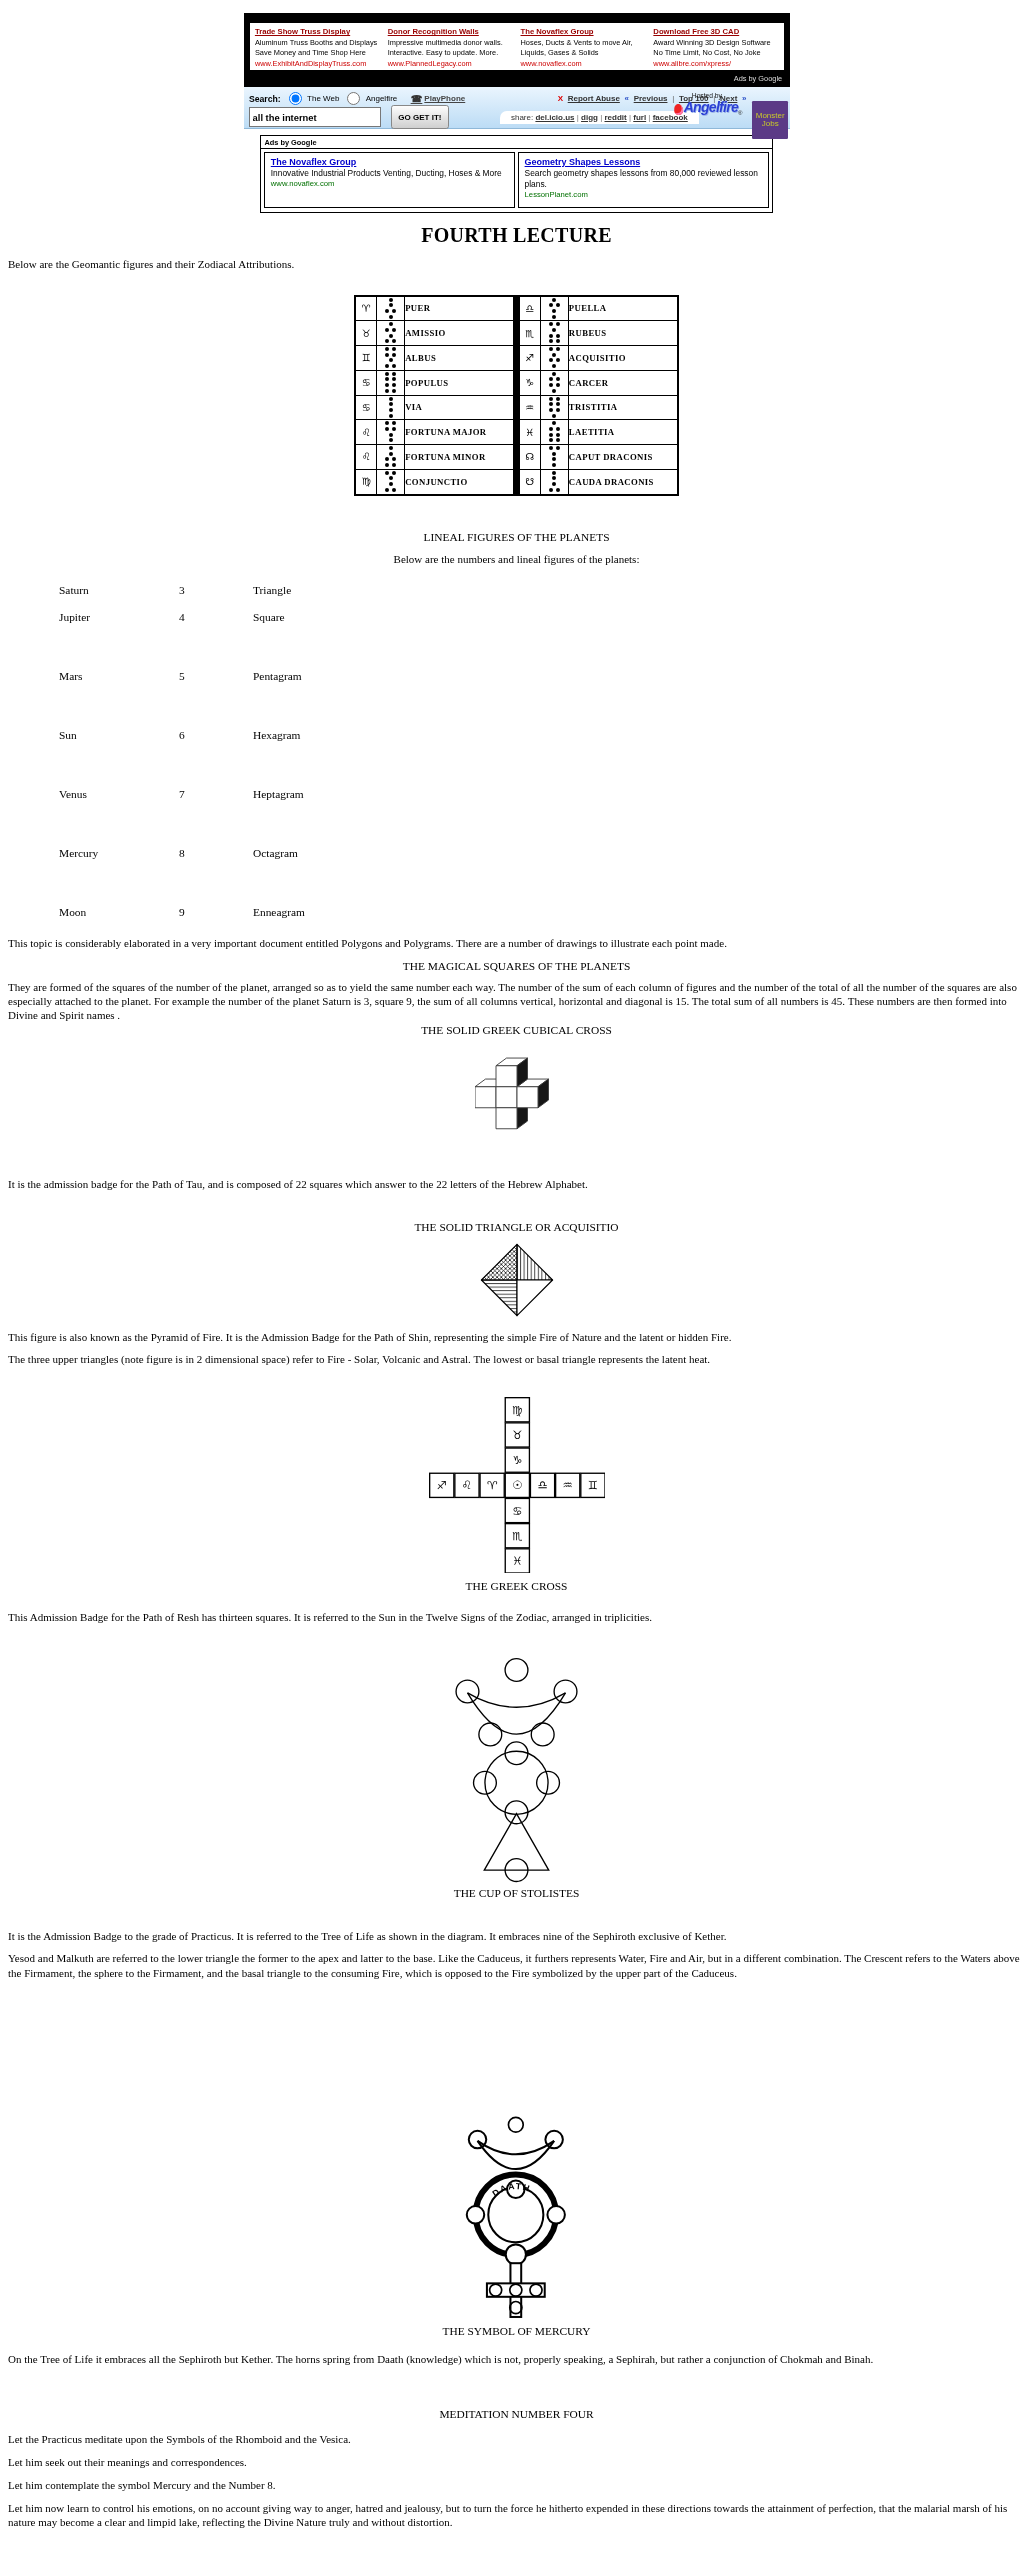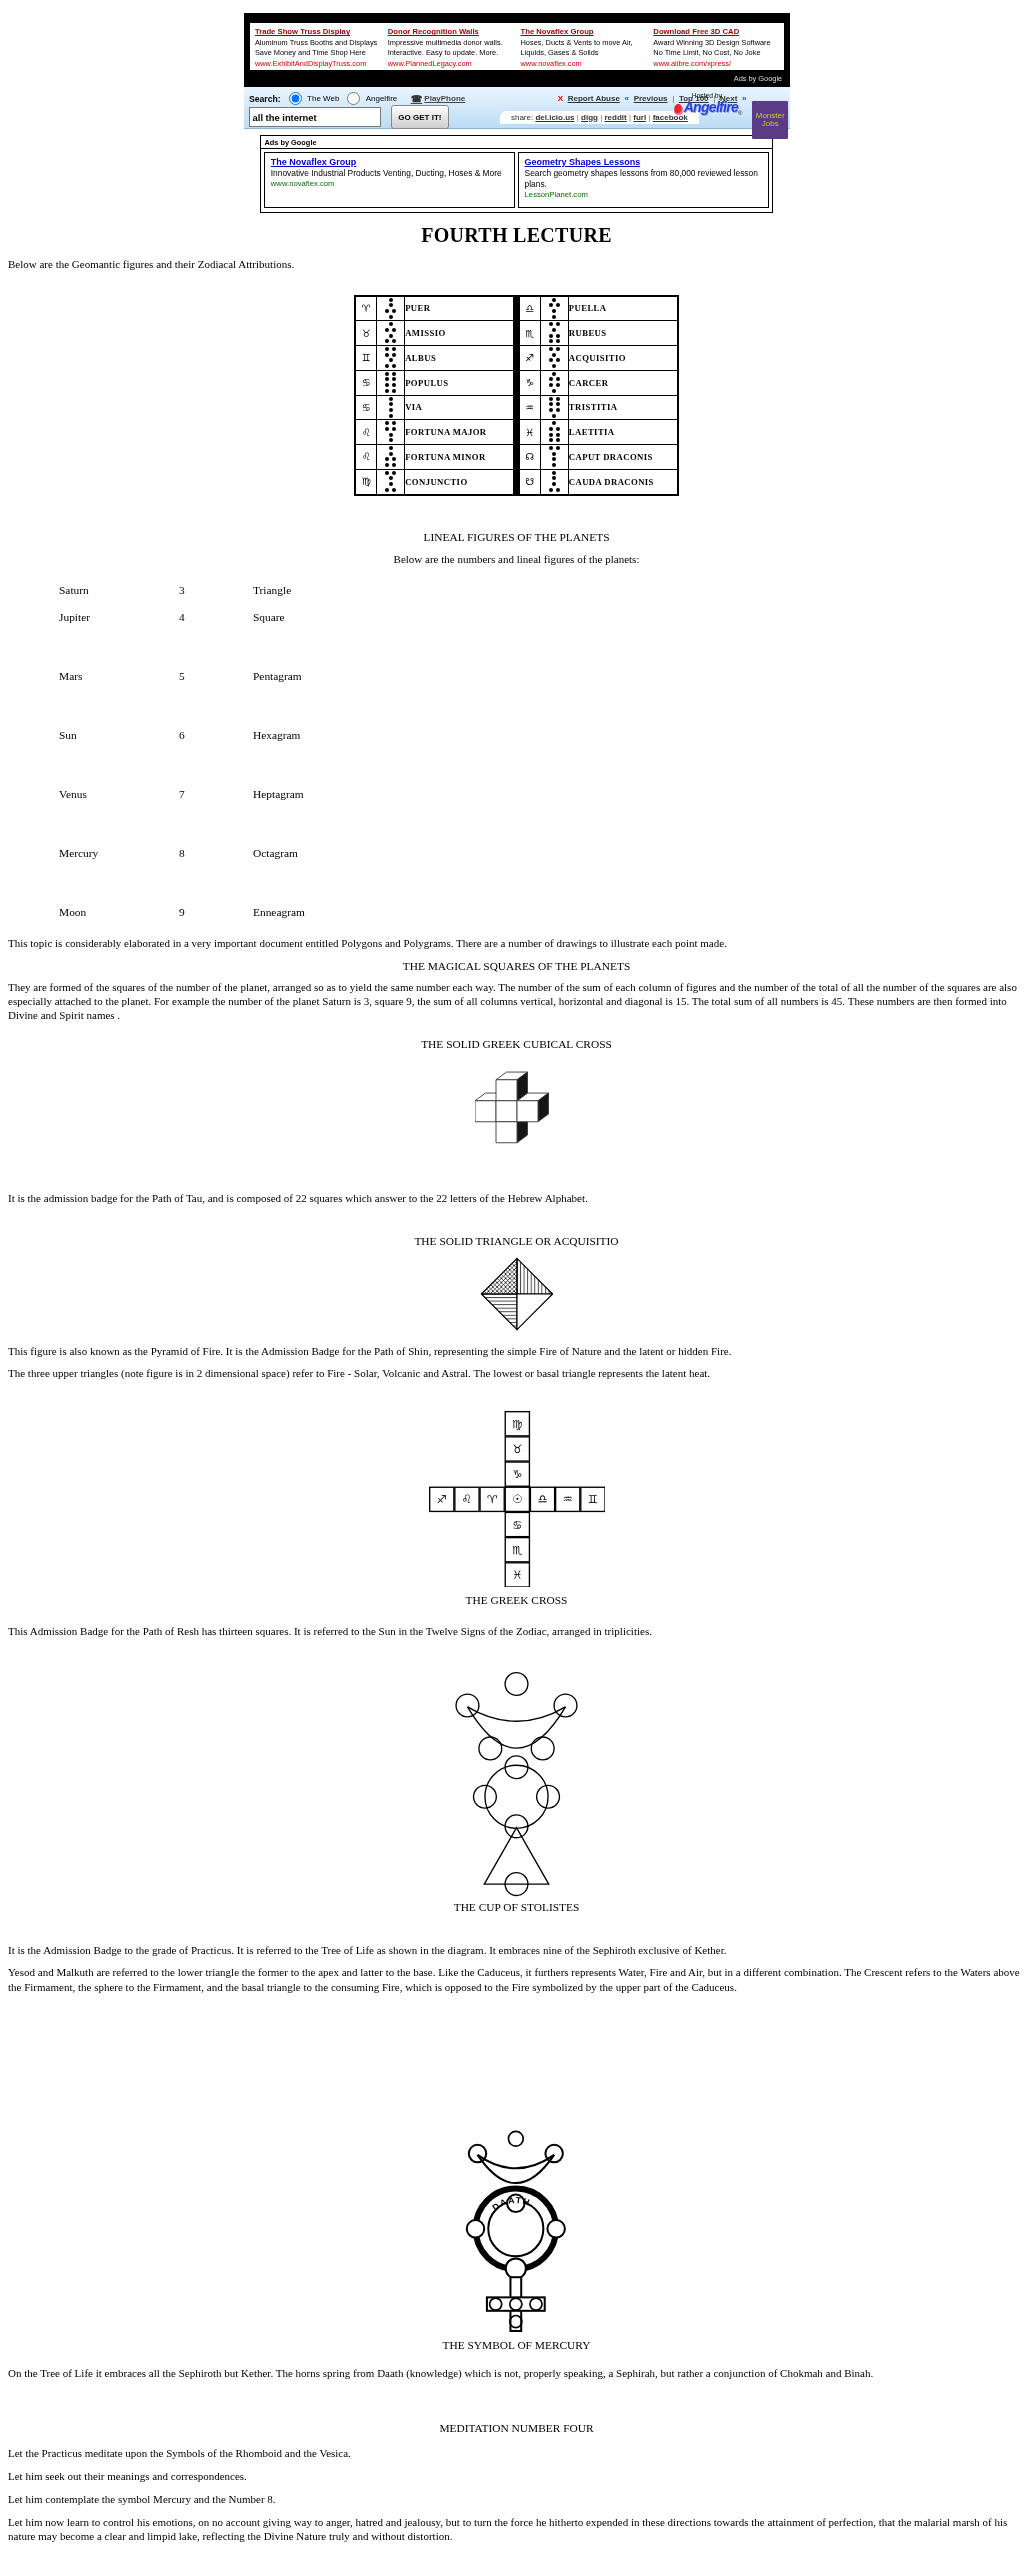"THE SOLID GREEK CUBICAL CROSS" h2.sec-h { margin-top: 16px -> 2px }
